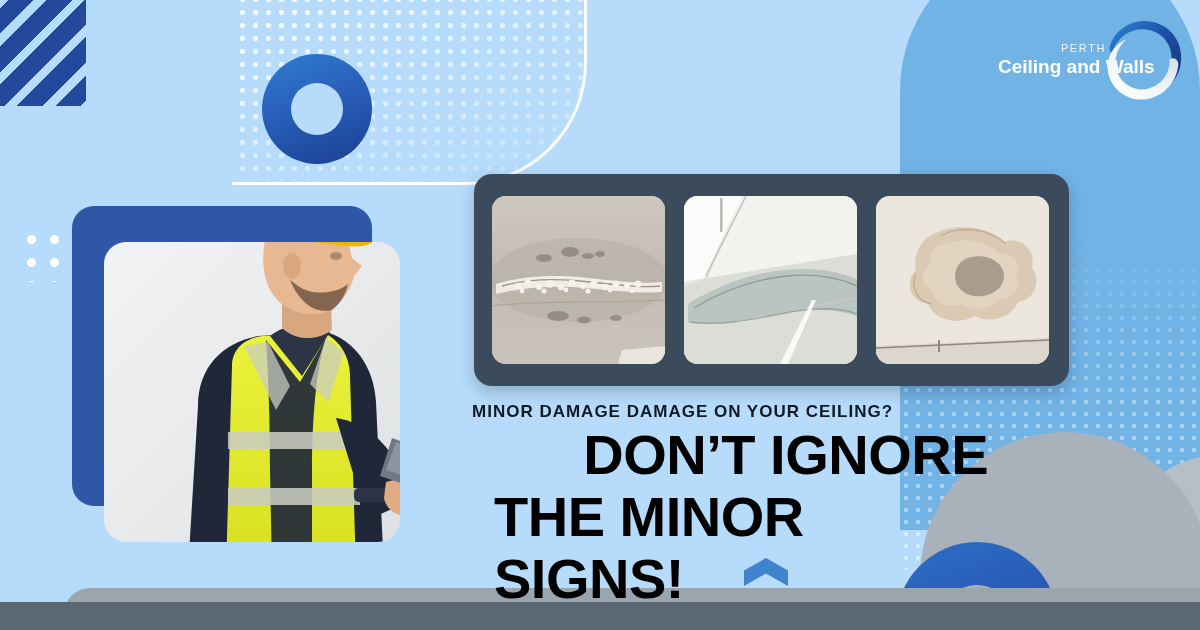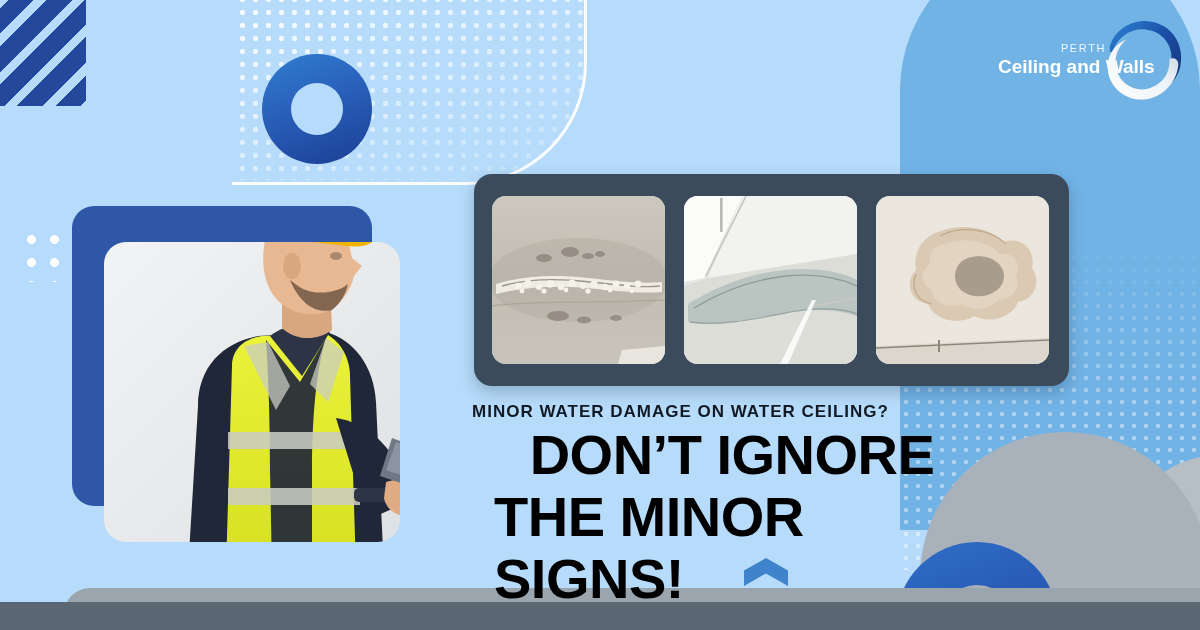"MINOR WATER DAMAGE ON WATER" div.eyebrow { text: WATER DAMAGE ON WATER -> DAMAGE DAMAGE ON YOUR }
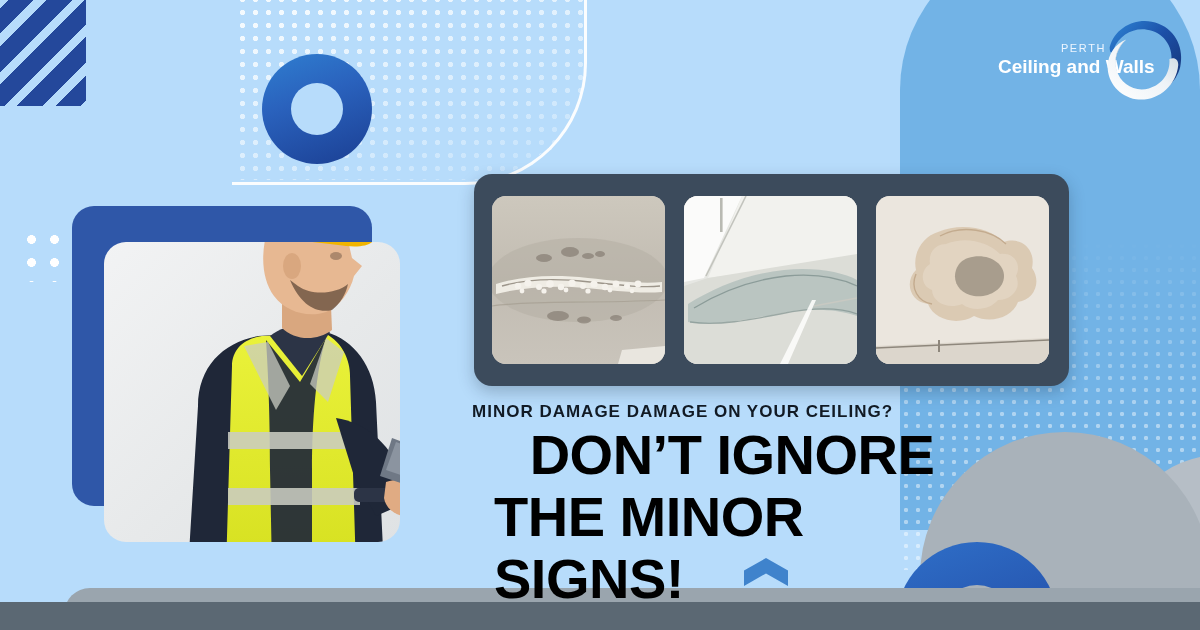"DON’T IGNORE" .headline .l1 { text-align: center -> right }
